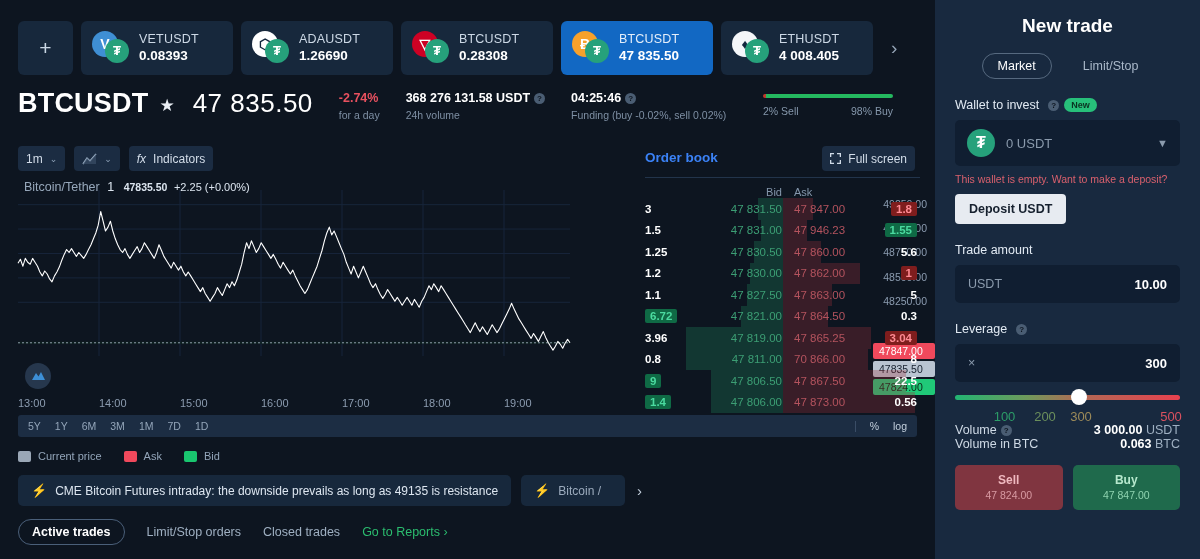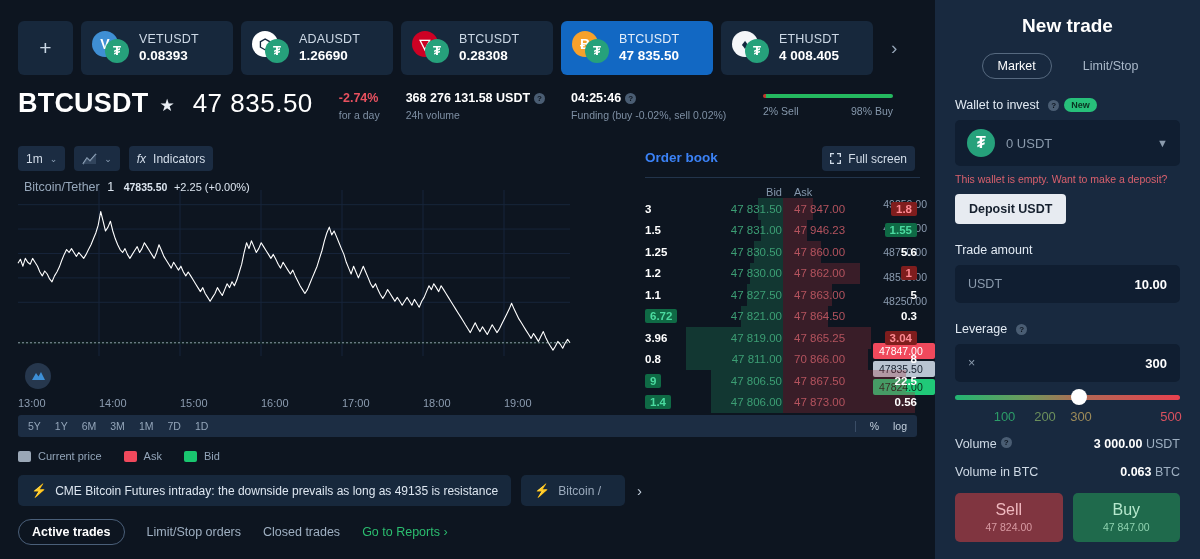"Volume" .vrow { align-items: flex-start -> center; margin-top: 14px -> none }
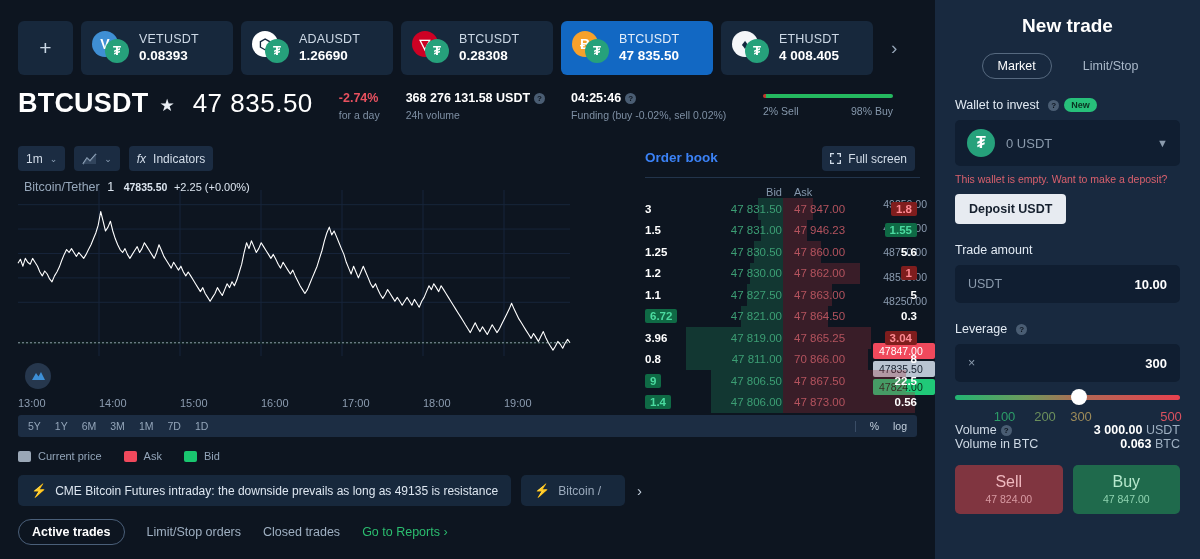"Sell" .act .t { font-size: 16px -> 12px; font-weight: 400 -> 700 }
